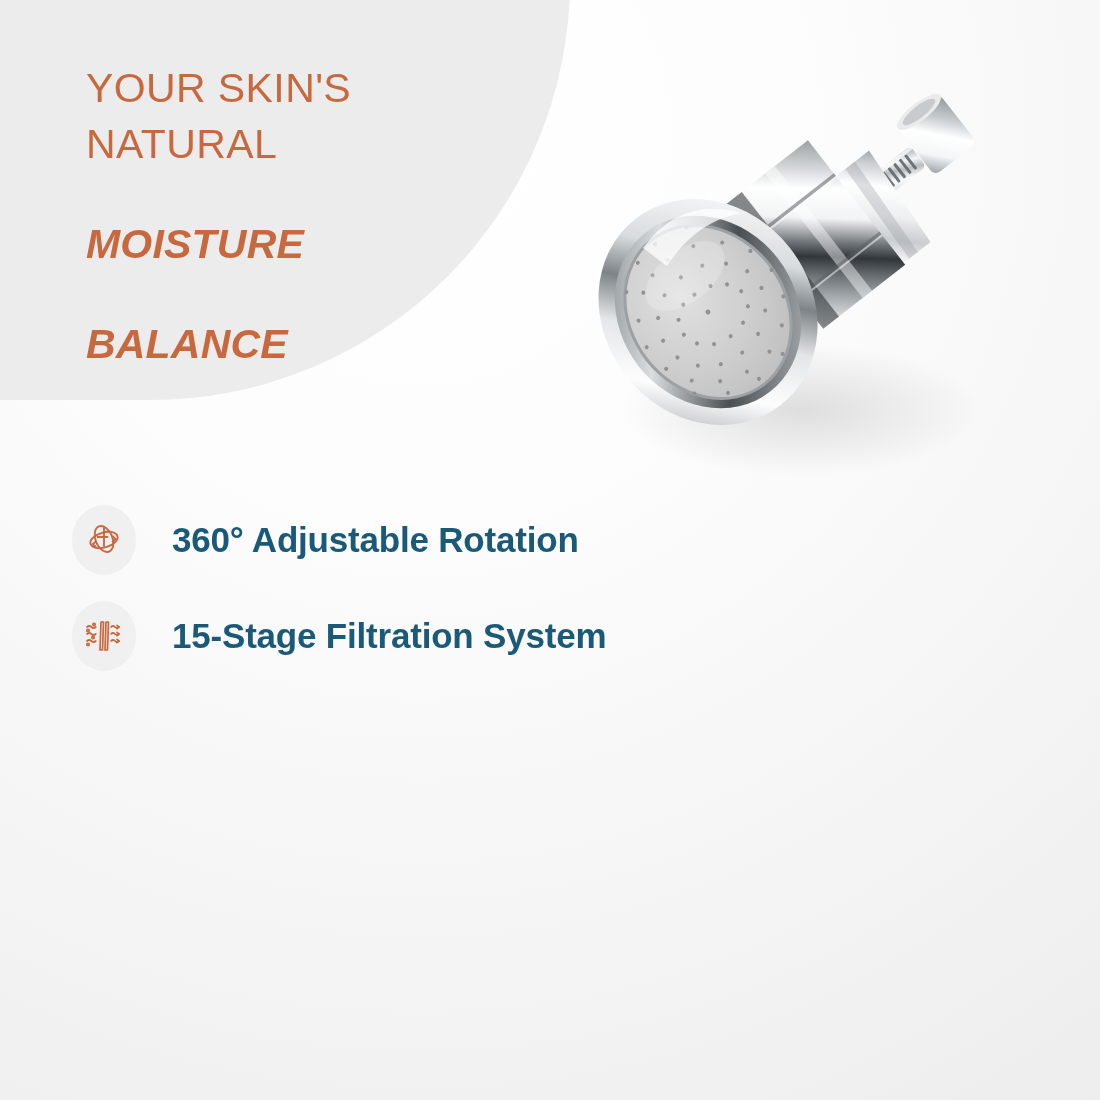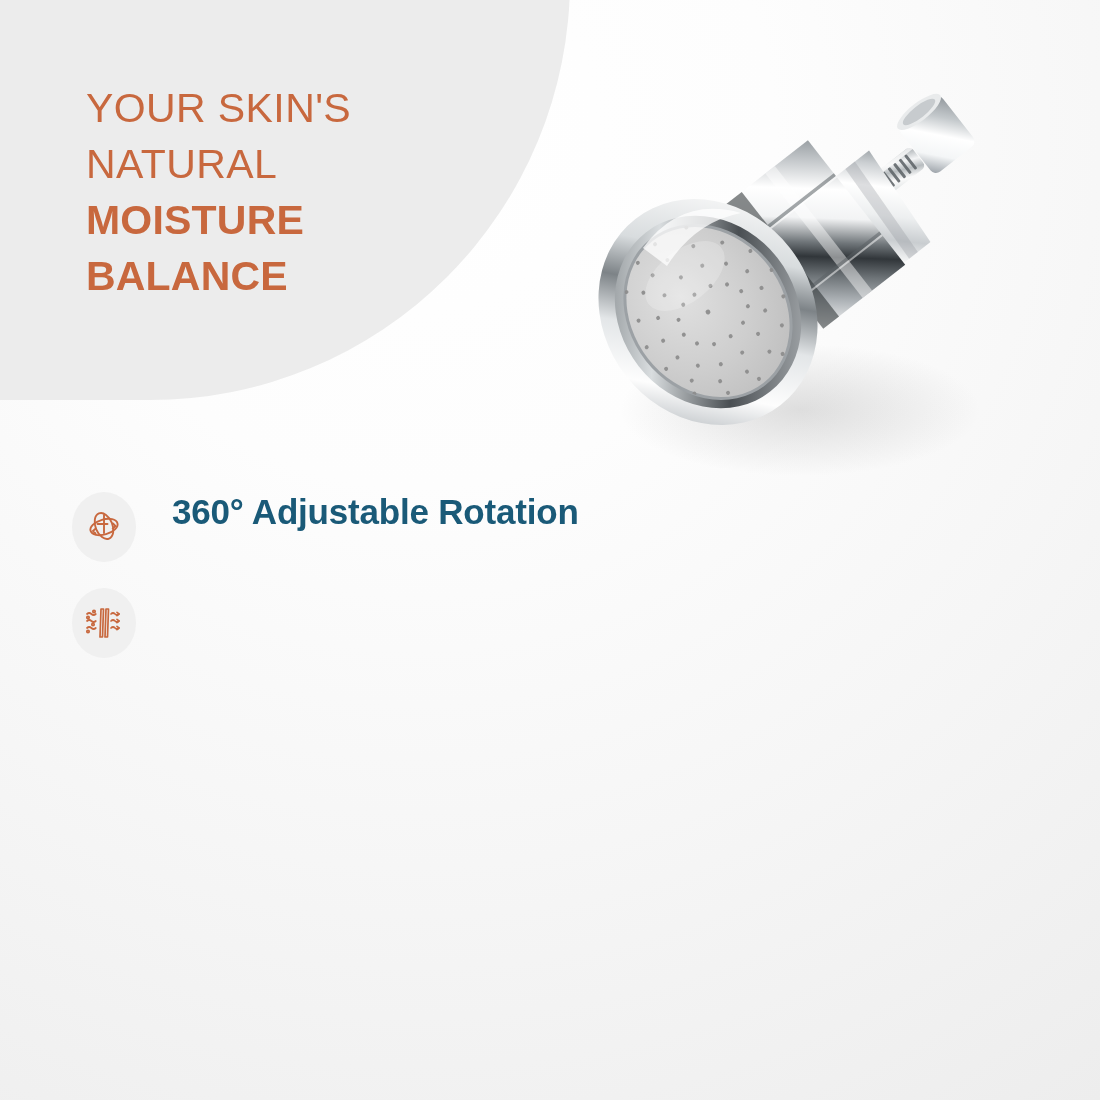"YOUR SKIN'S" .headline { top: 80px -> 60px }
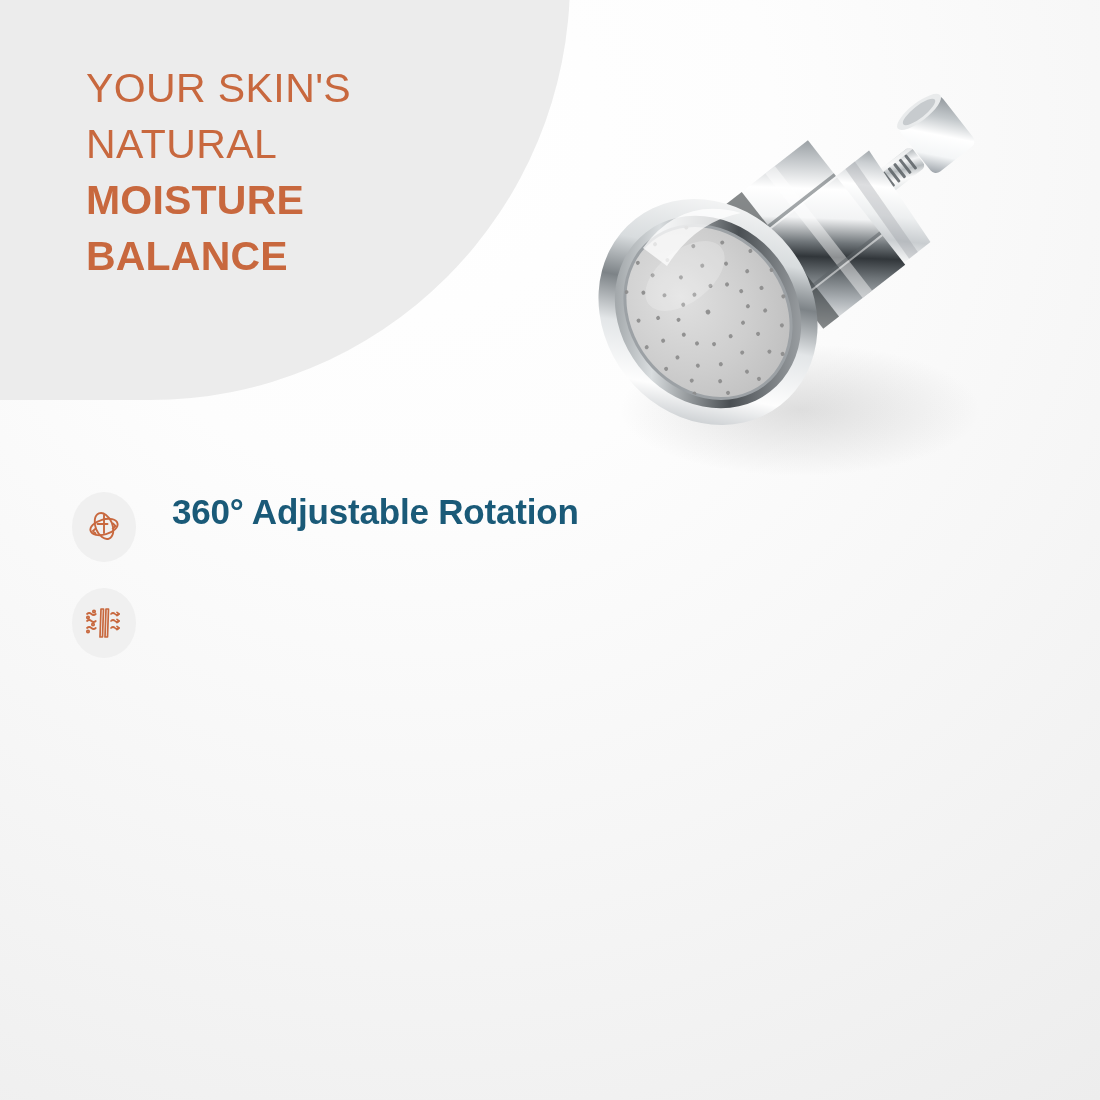"MOISTURE" .headline .ln.em { font-style: none -> italic; margin-top: none -> 44px }
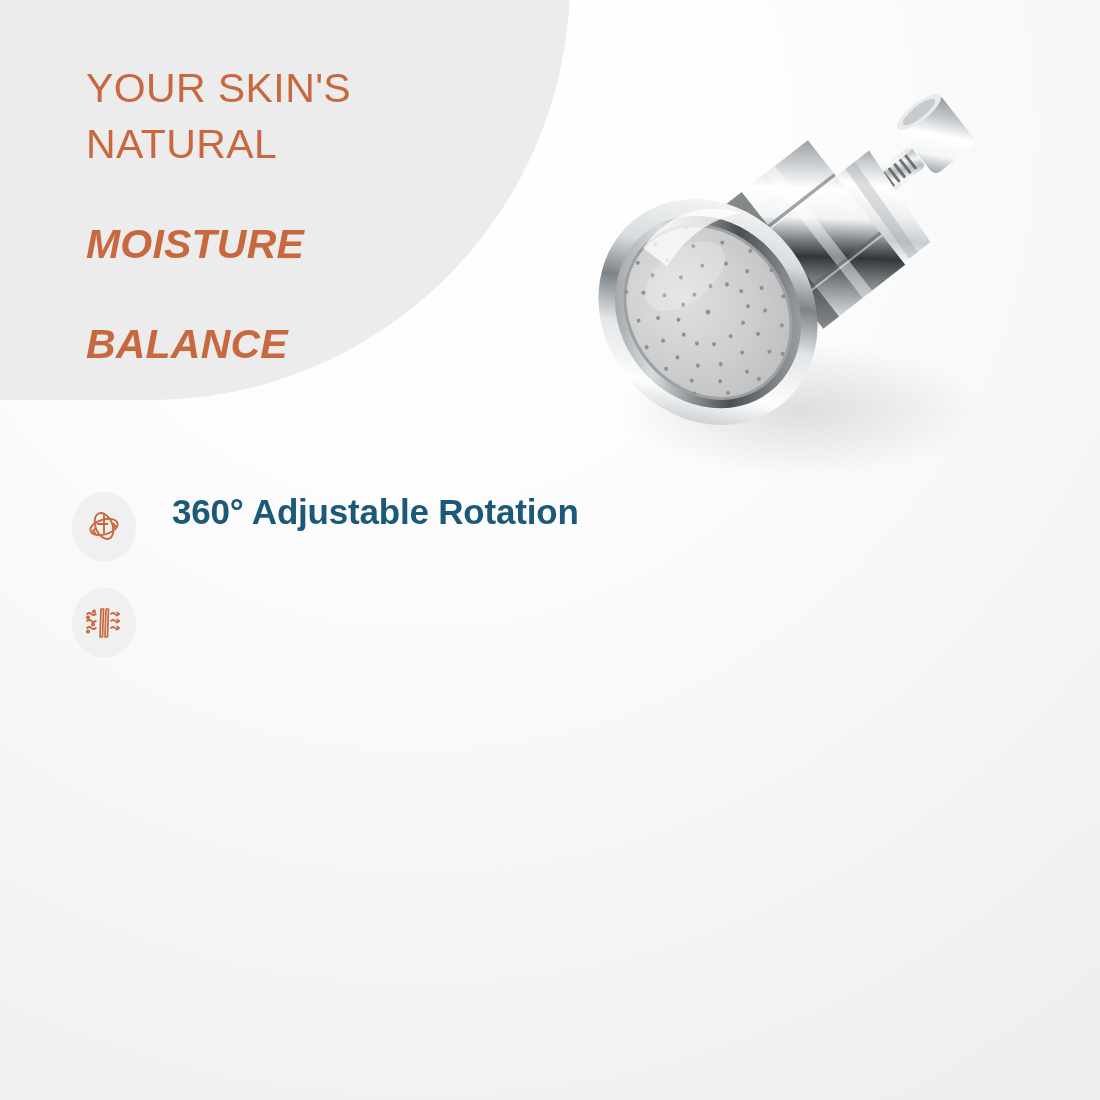"360° Adjustable Rotation" .feature-row { align-items: none -> center }
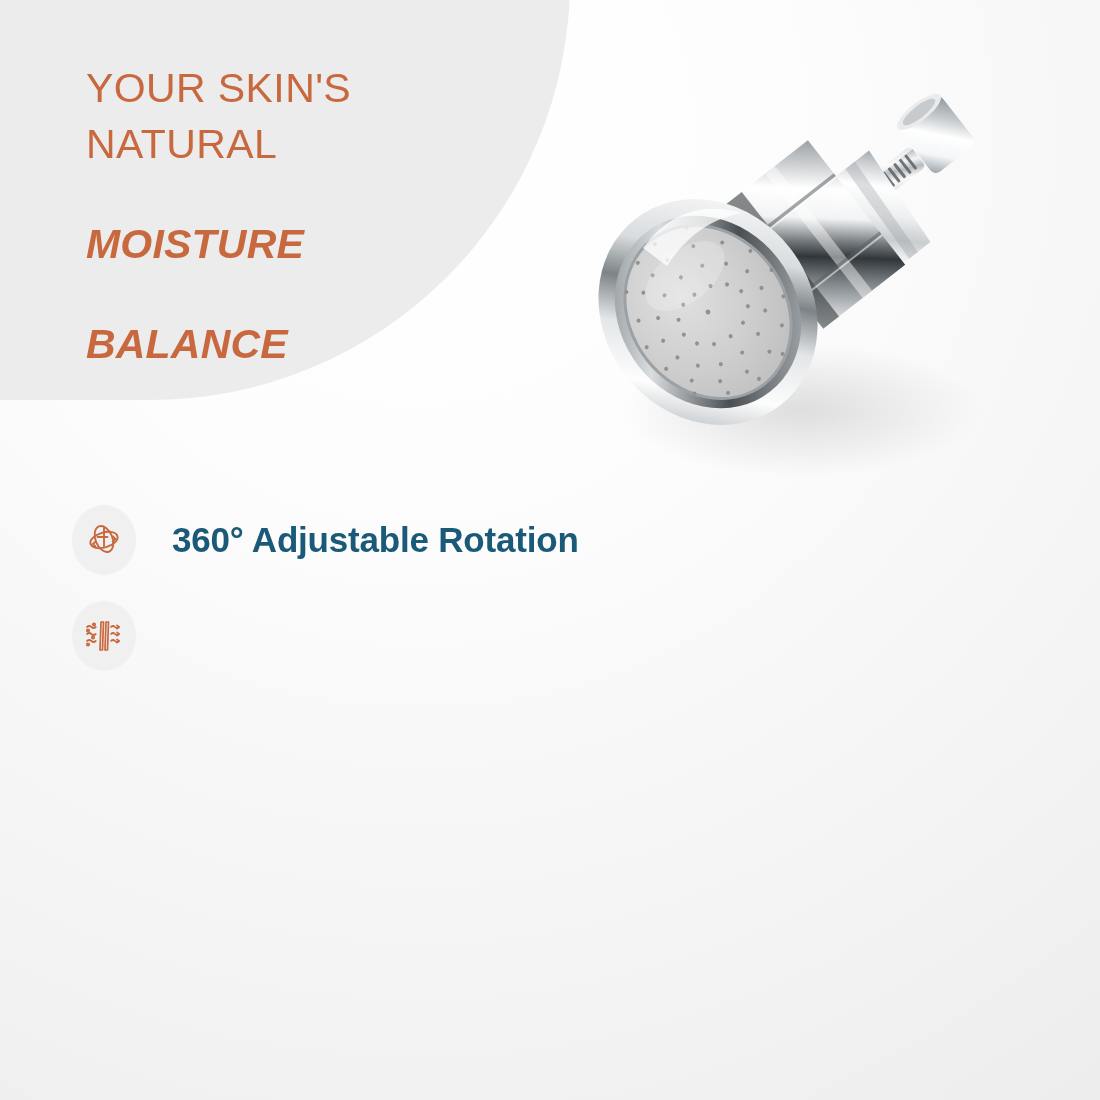"15-Stage Filtration System" div.feature-label { html: none -> <div>15-Stage Filtration System</div> }
